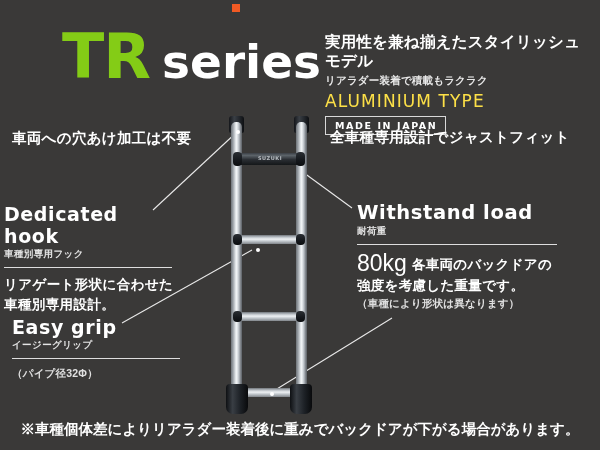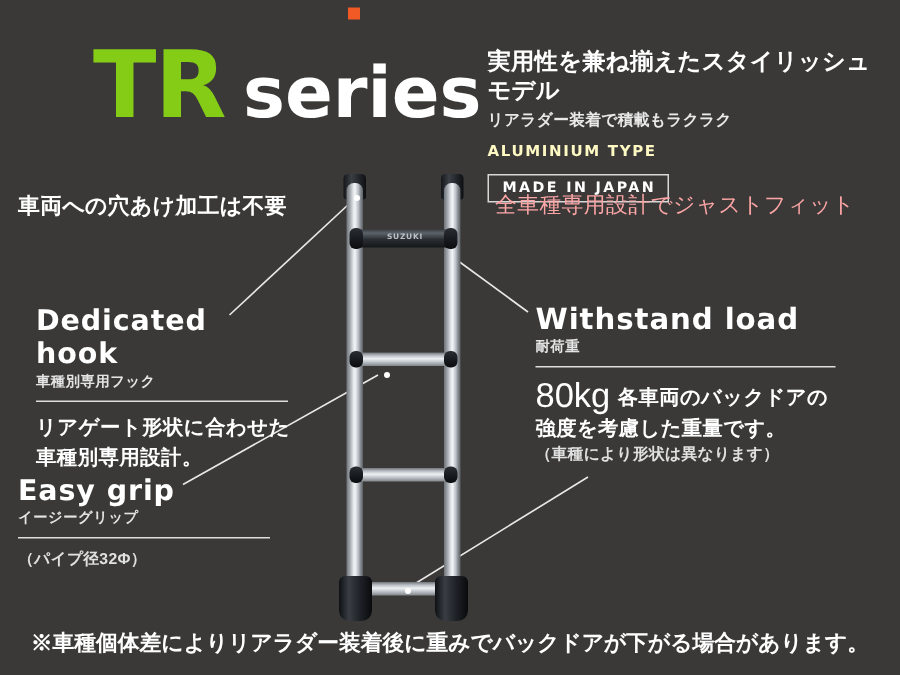"ALUMINIUM TYPE" #alu-type { color: #fef9c3 -> #fde047; font-size: 10px -> 17px; font-weight: bold -> normal }
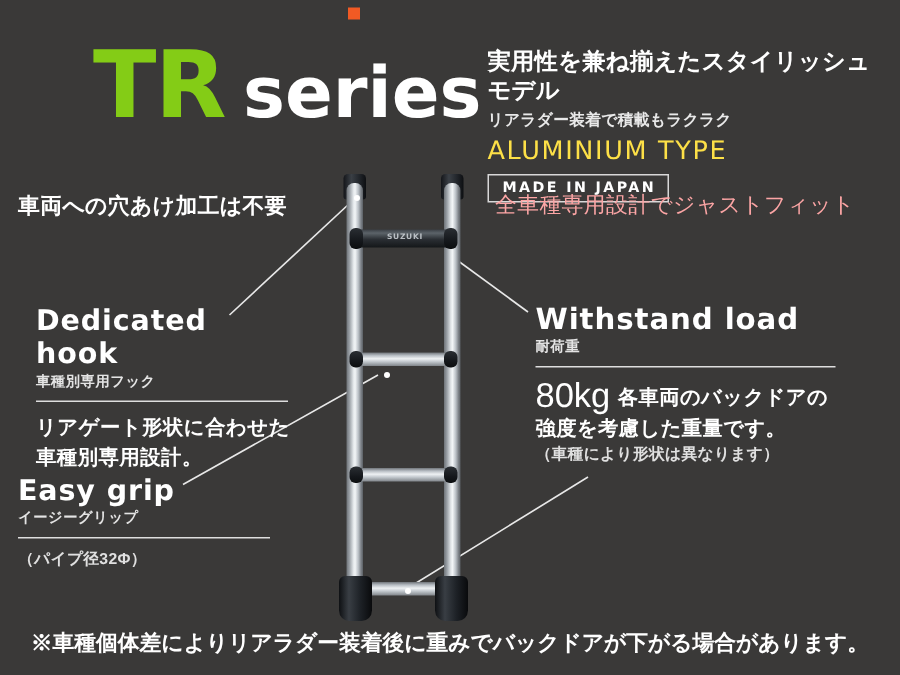"全車種専用設計でジャストフィット" #fit-line { color: #fca5a5 -> #ffffff; font-weight: normal -> bold }
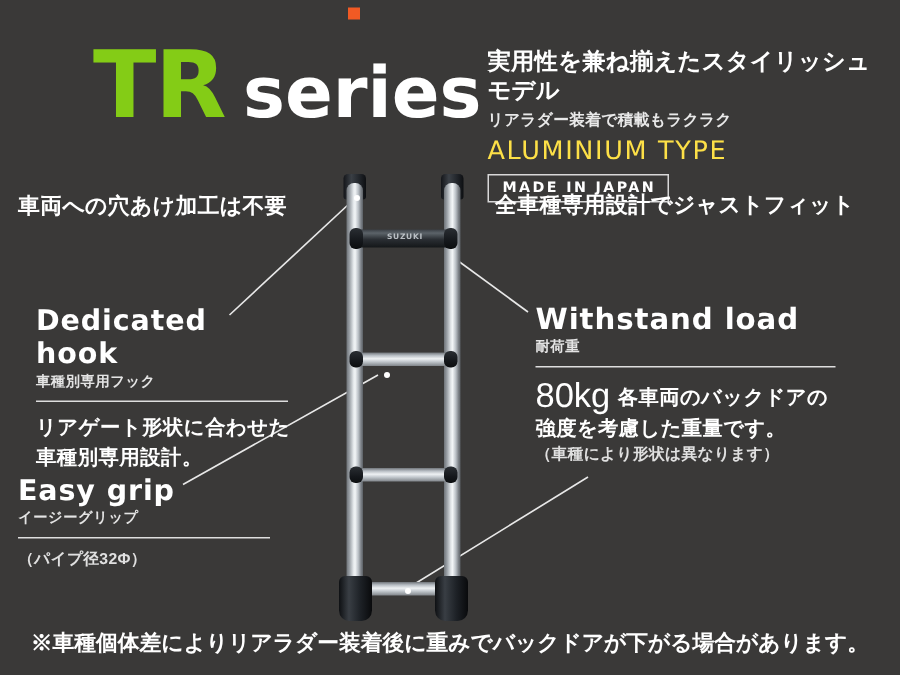"Dedicated hook" #feature-hook { left: 24px -> 4px }
